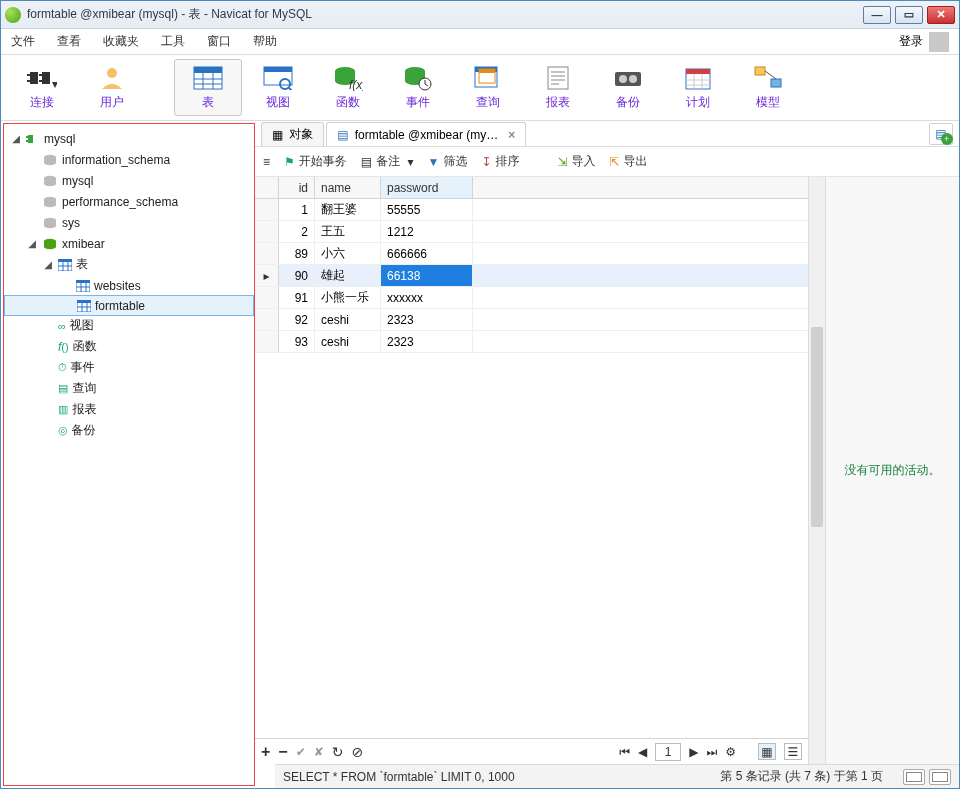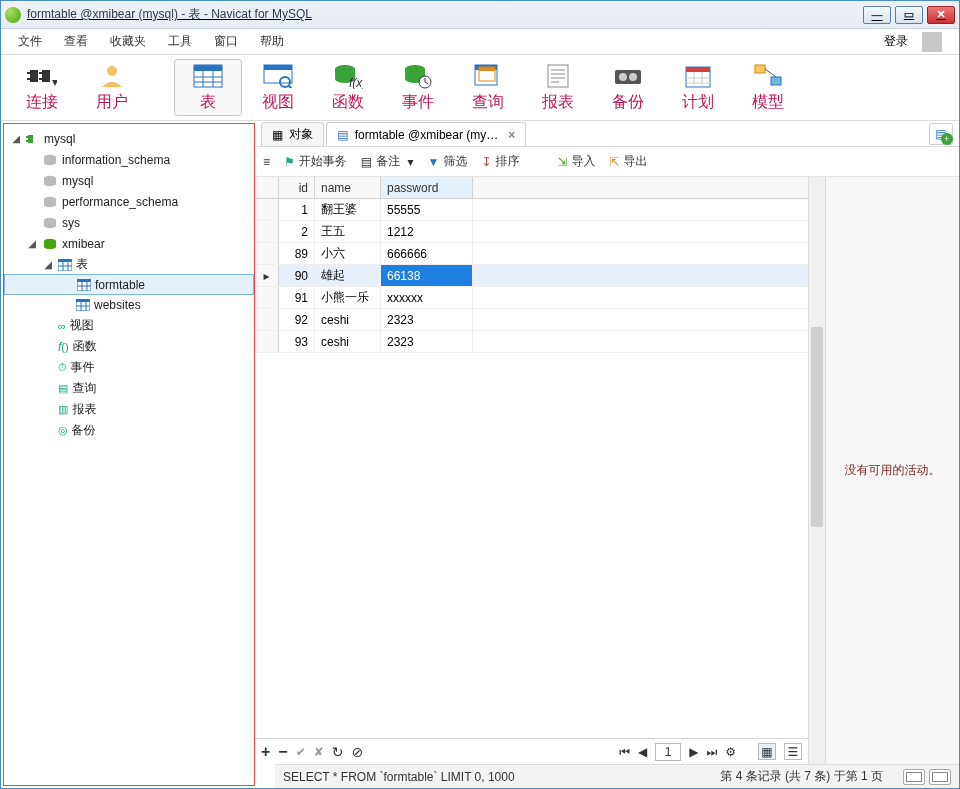"formtable @xmibear (mysql) - 表" .titlebar { text-decoration: underline -> none }
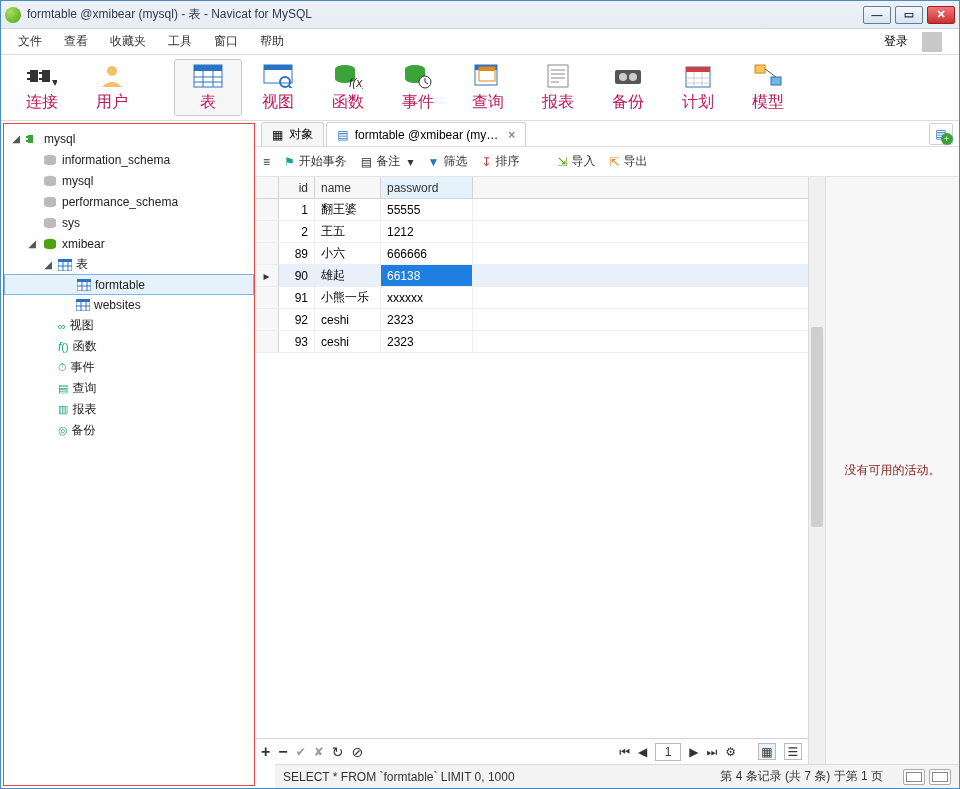"文件" .menubar { padding: 0 17px -> 0 10px }
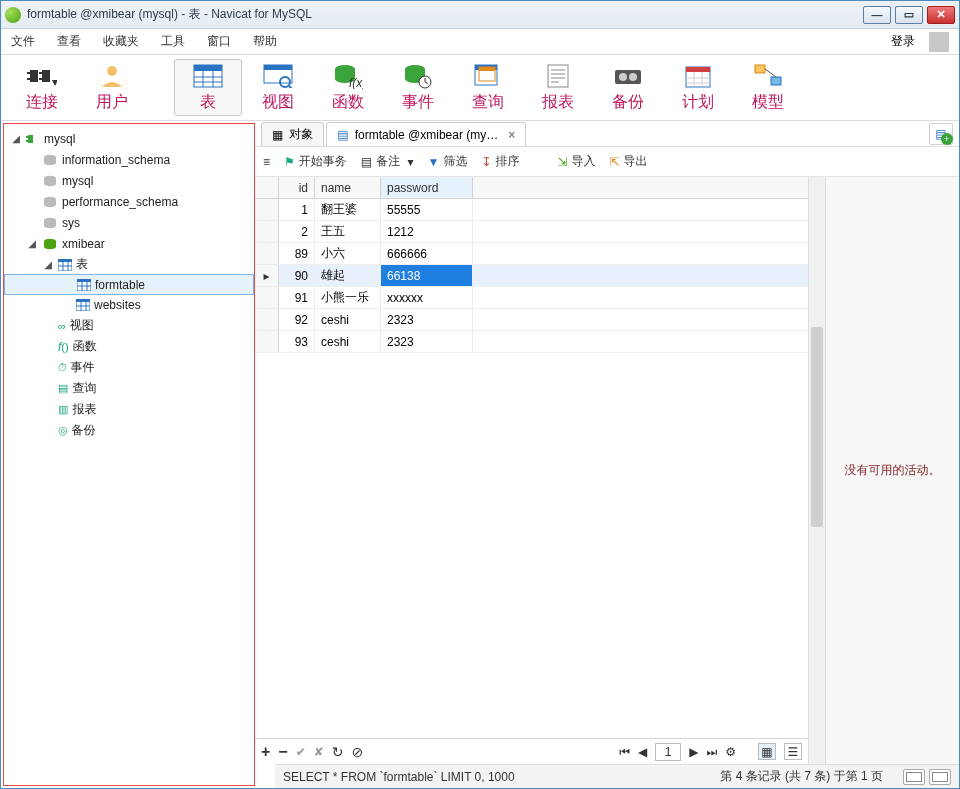"登录" .menubar .login { gap: 14px -> 6px }
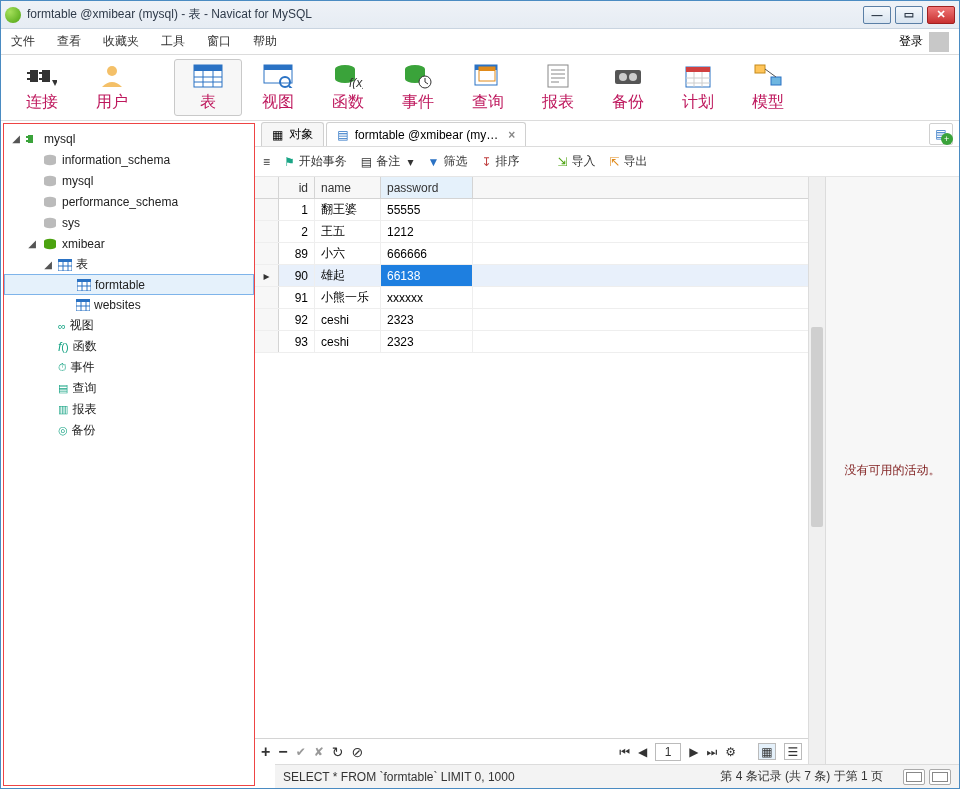"连接" .tbtn .lbl { color: #be185d -> #6d28d9; font-size: 16px -> 12px }
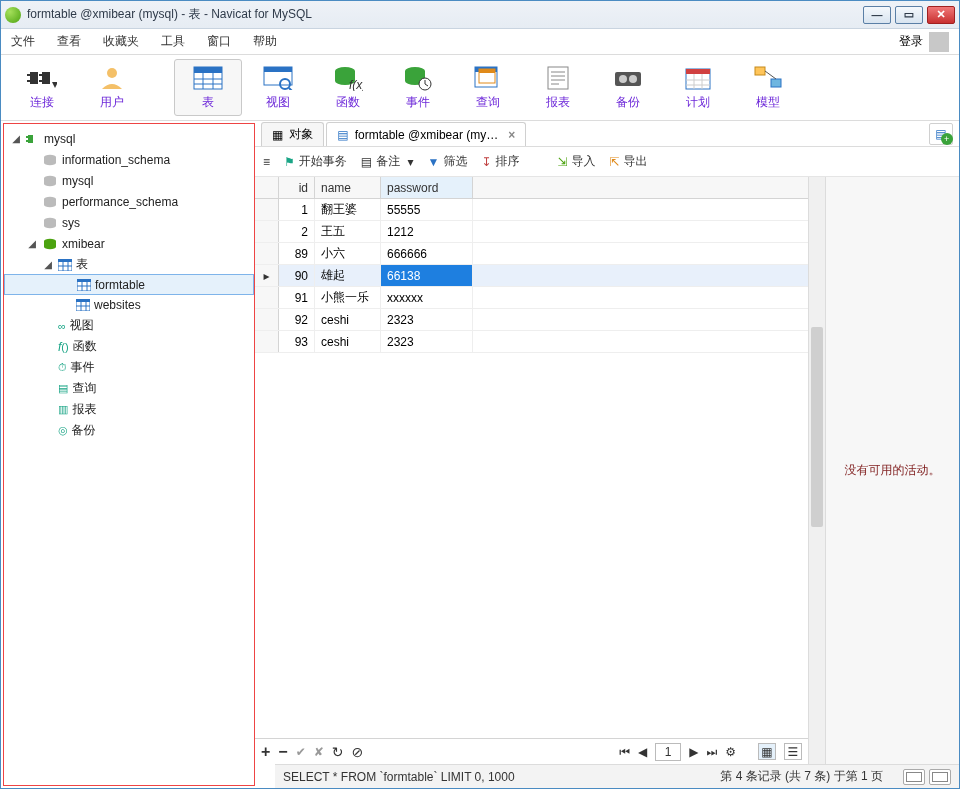"formtable" div.trow { order: before "websites" -> after "websites" }
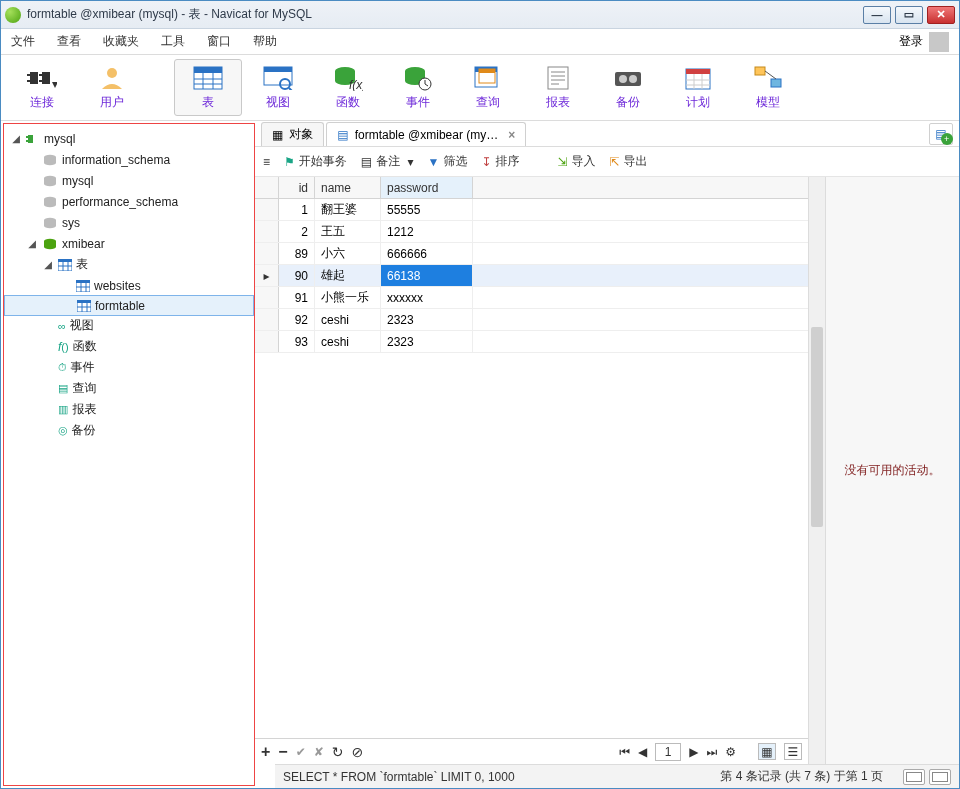"没有可用的活动。" .actpanel { color: #7f1d1d -> #15803d }
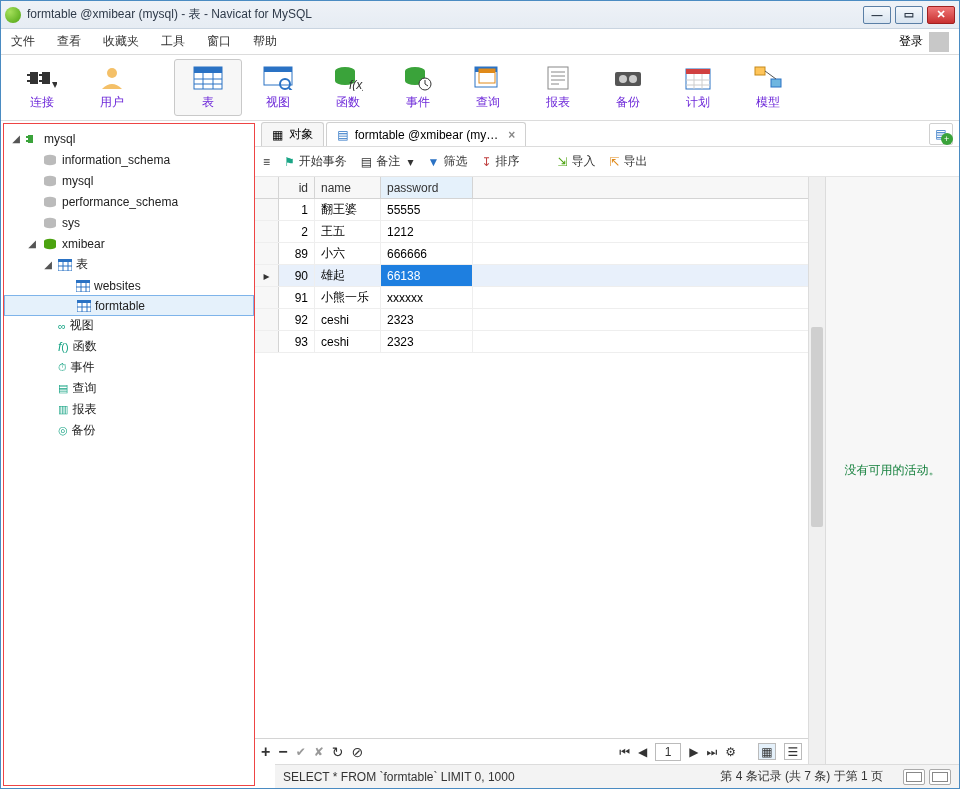"第 4 条记录 (共 7" span { text: 4 -> 5 }
